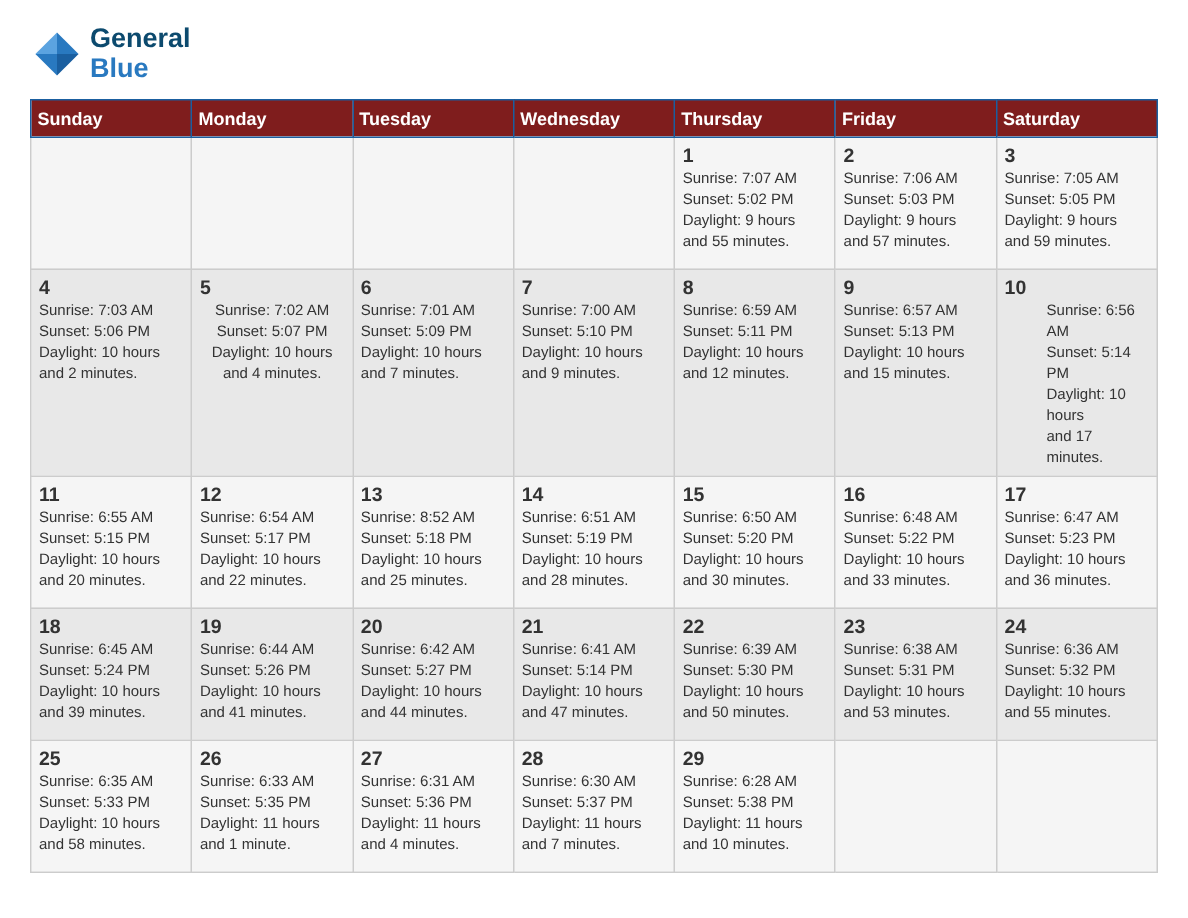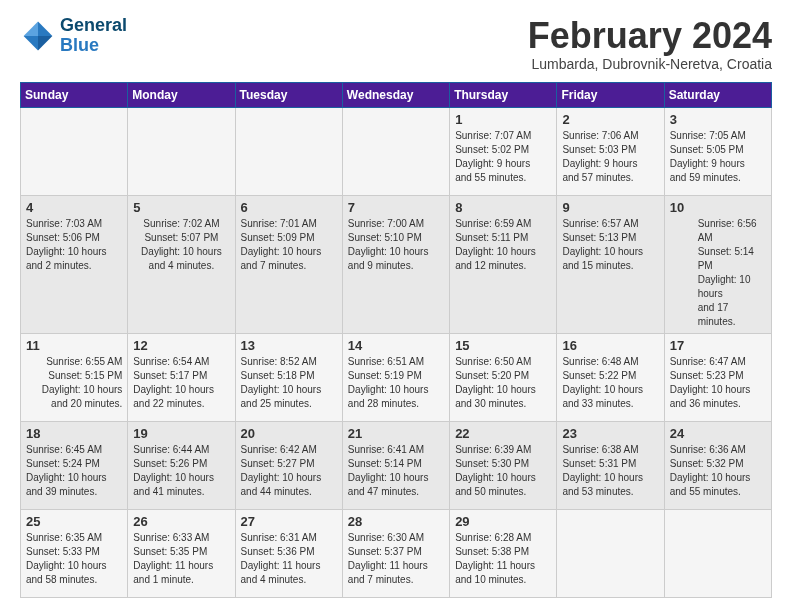"February 2024" div.title-block { html: <div> <div>February 2024</div> <div>Lumbarda, Dubrovnik-Neretva, Croatia</div> </div> -> none }
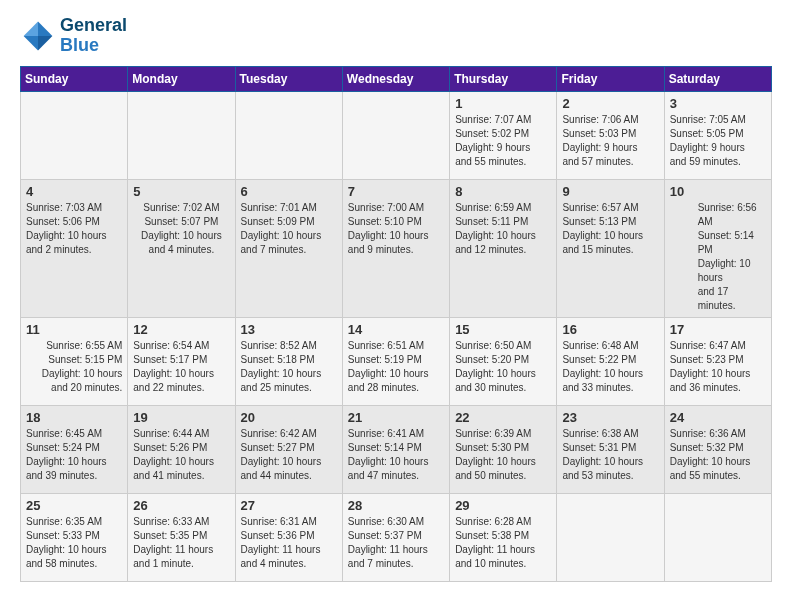"Sunday" thead tr th { background-color: #4c1d95 -> #7f1d1d }
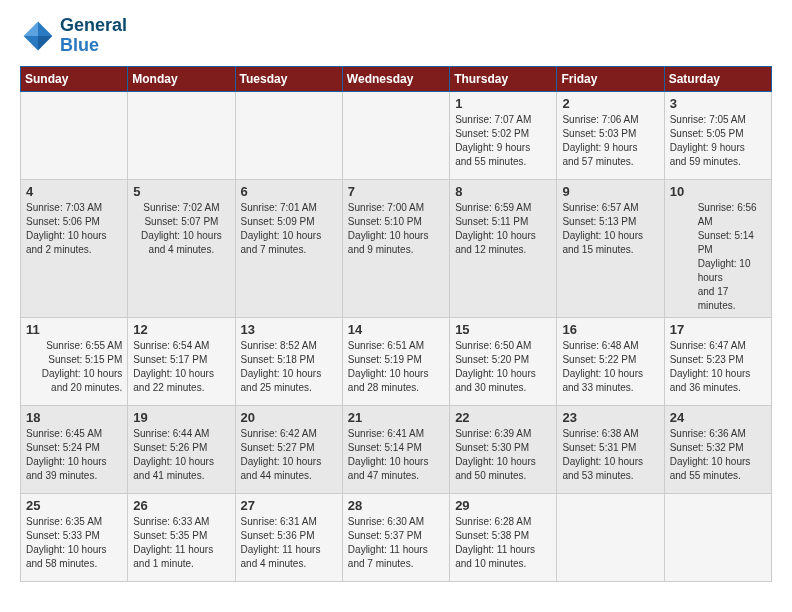"Sunrise: 6:55 AM" div.day-info { text-align: right -> none }
